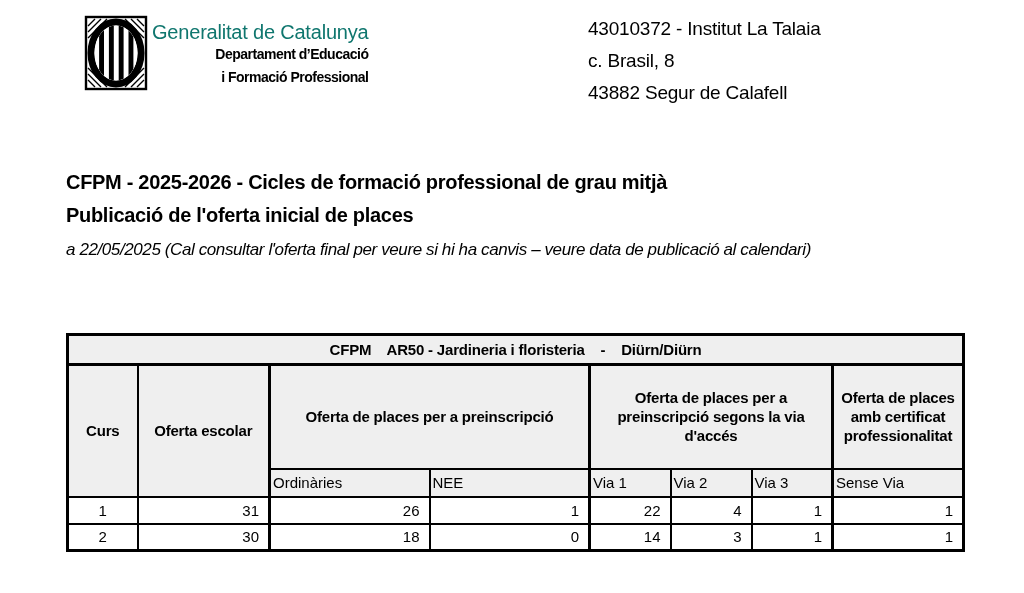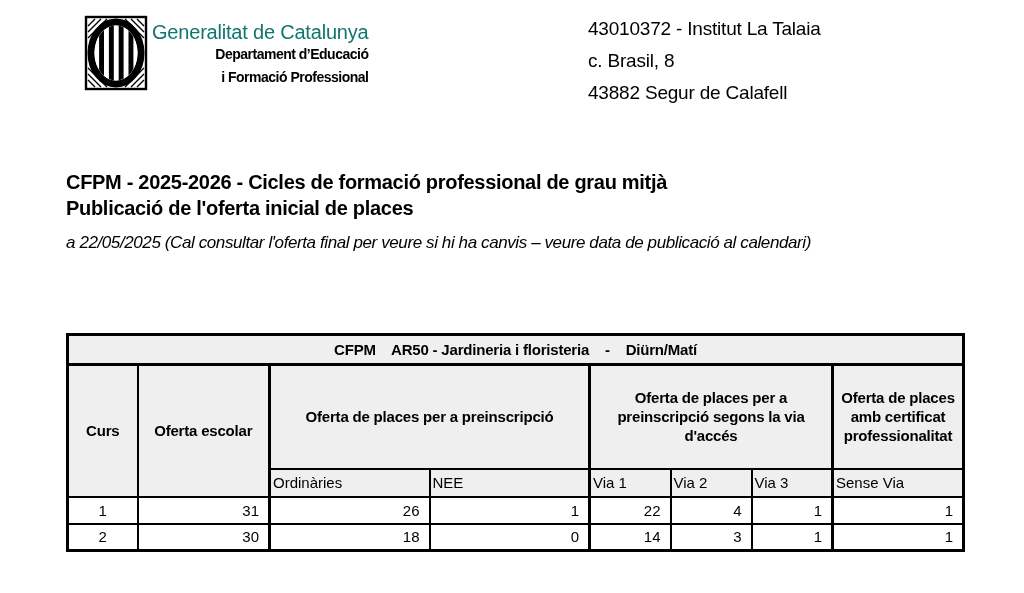"Publicació de l'oferta inicial de" .doc-title2 { margin-top: 2px -> 9px }
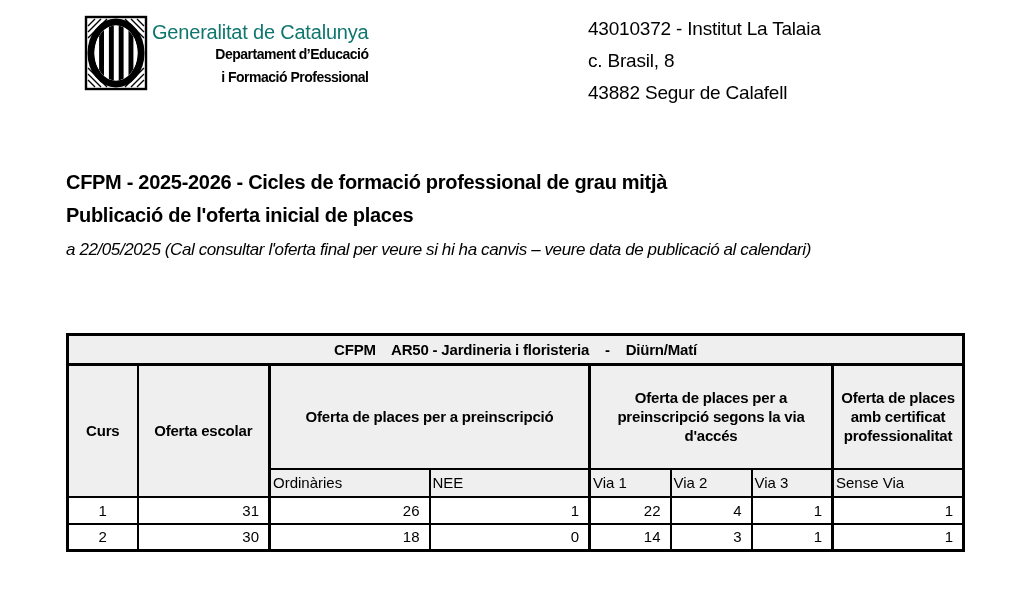"CFPM AR50 - Jardineria i" td.cell-gray { text: Diürn/Matí -> Diürn/Diürn }
